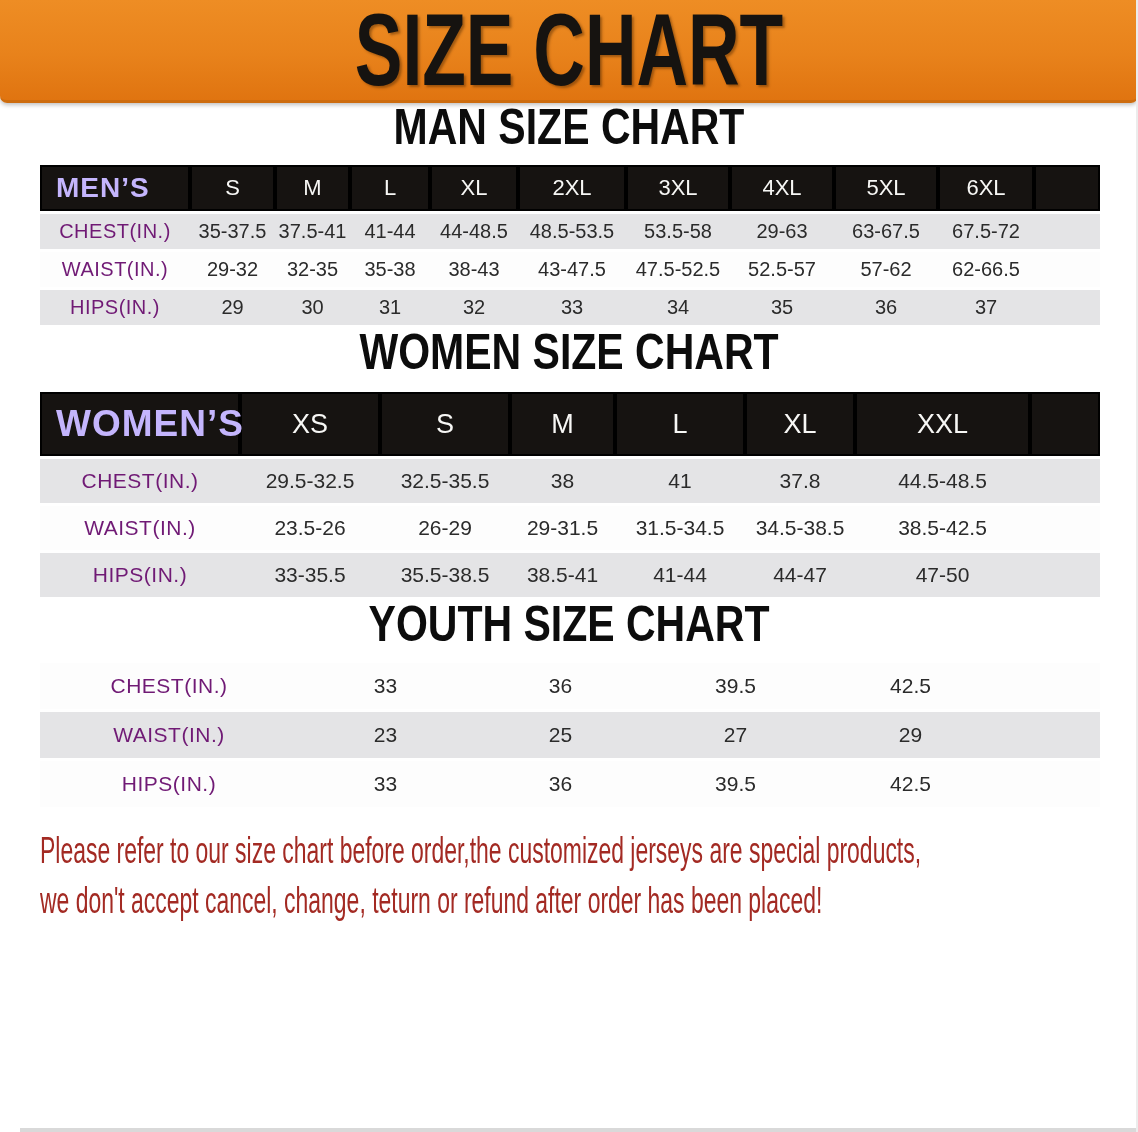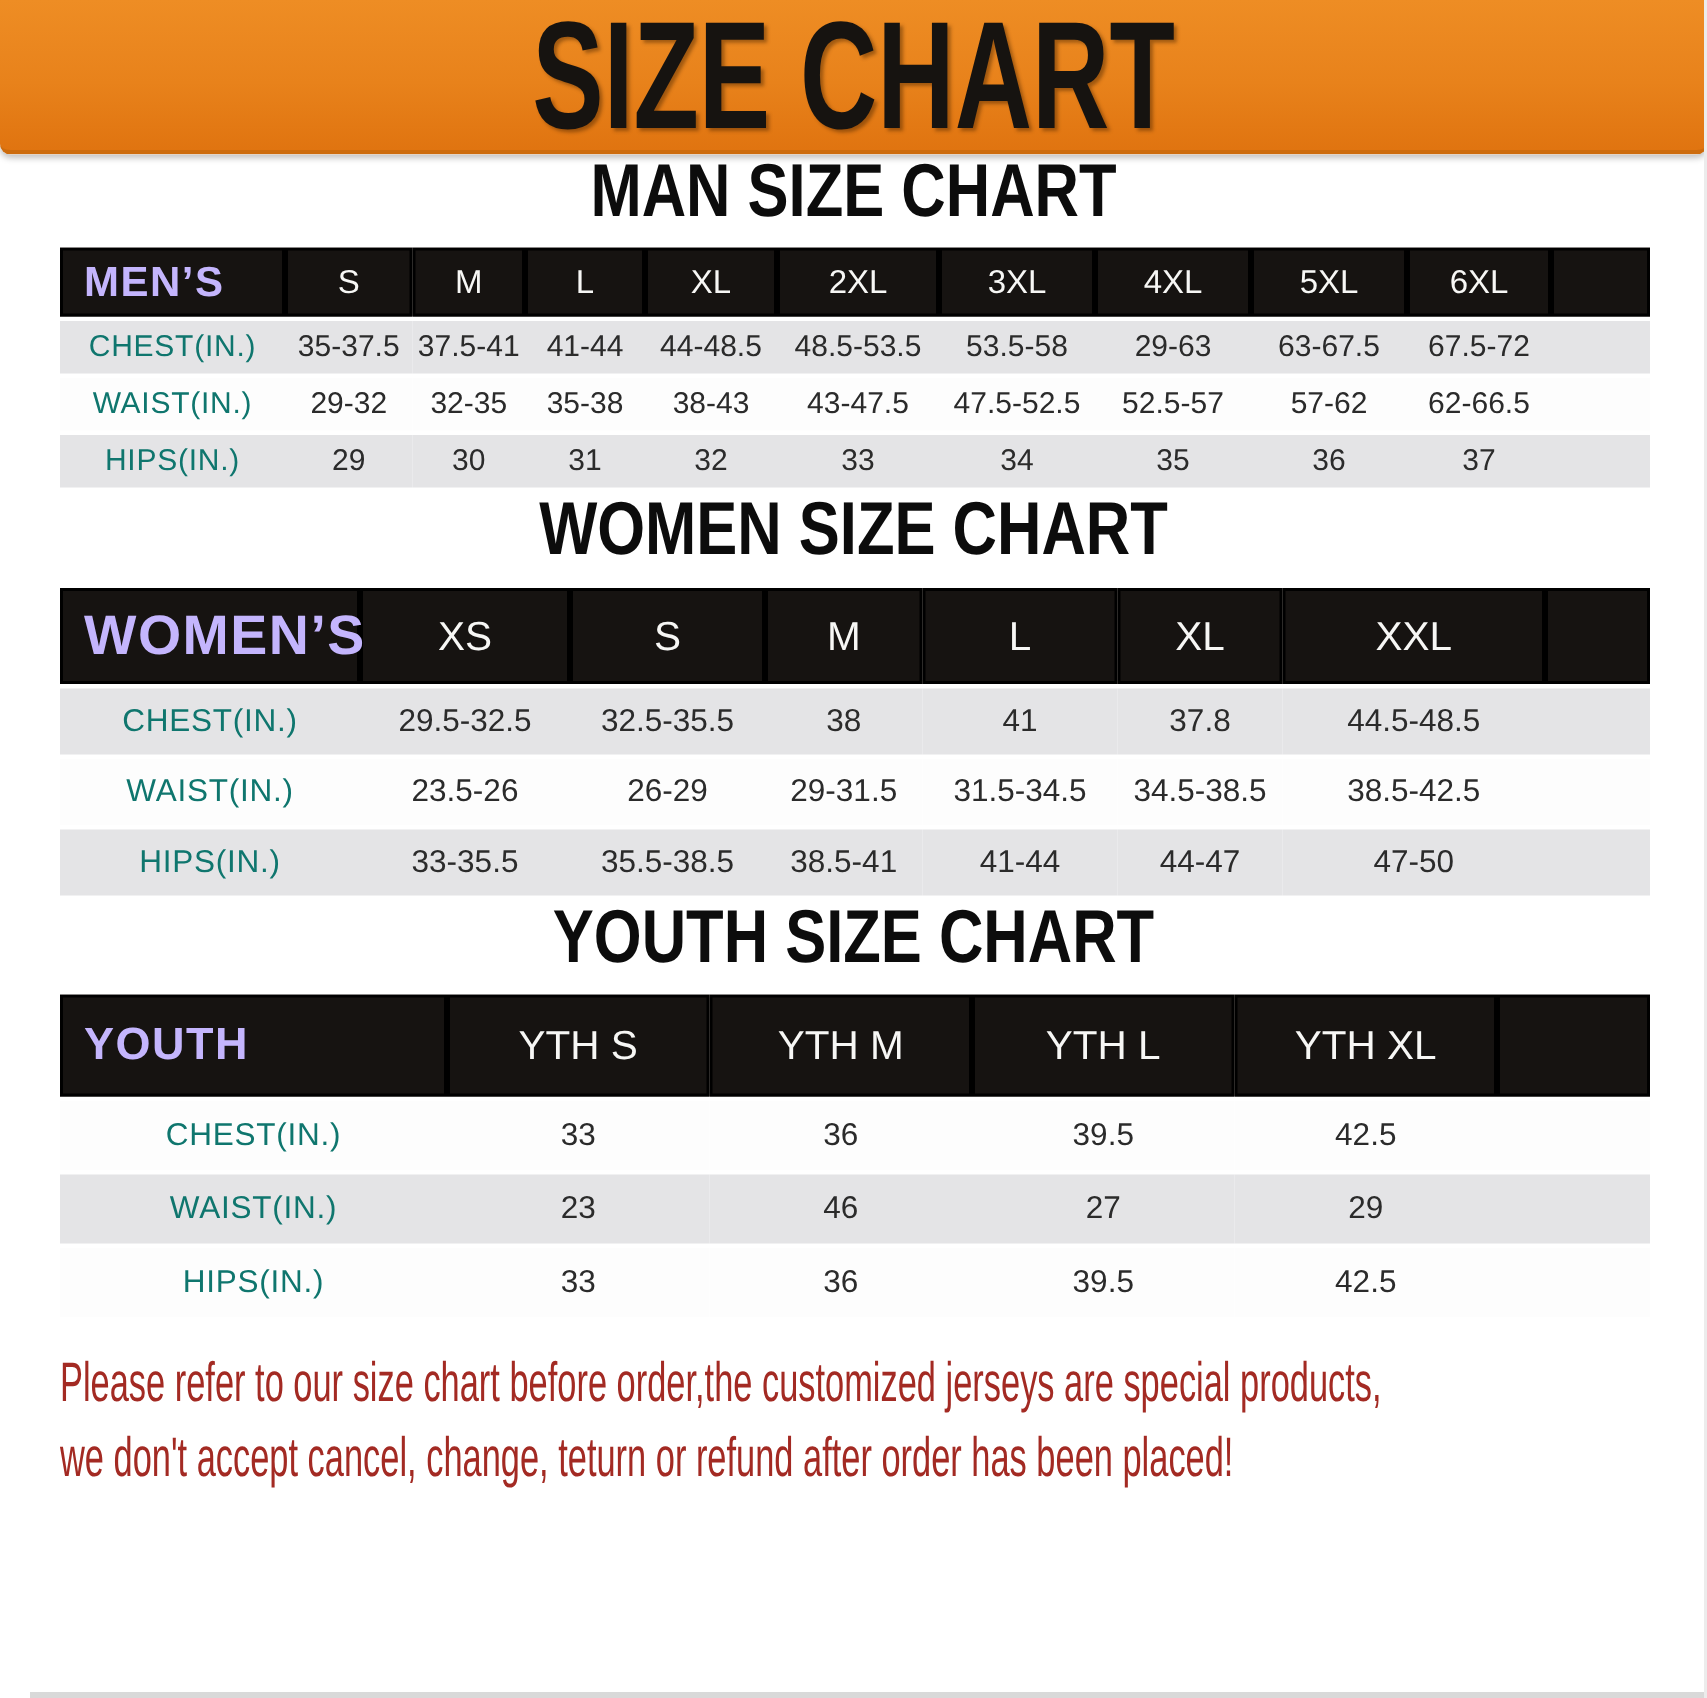"CHEST(IN.)" .sizes-table td.lbl { color: #0f766e -> #701a75 }
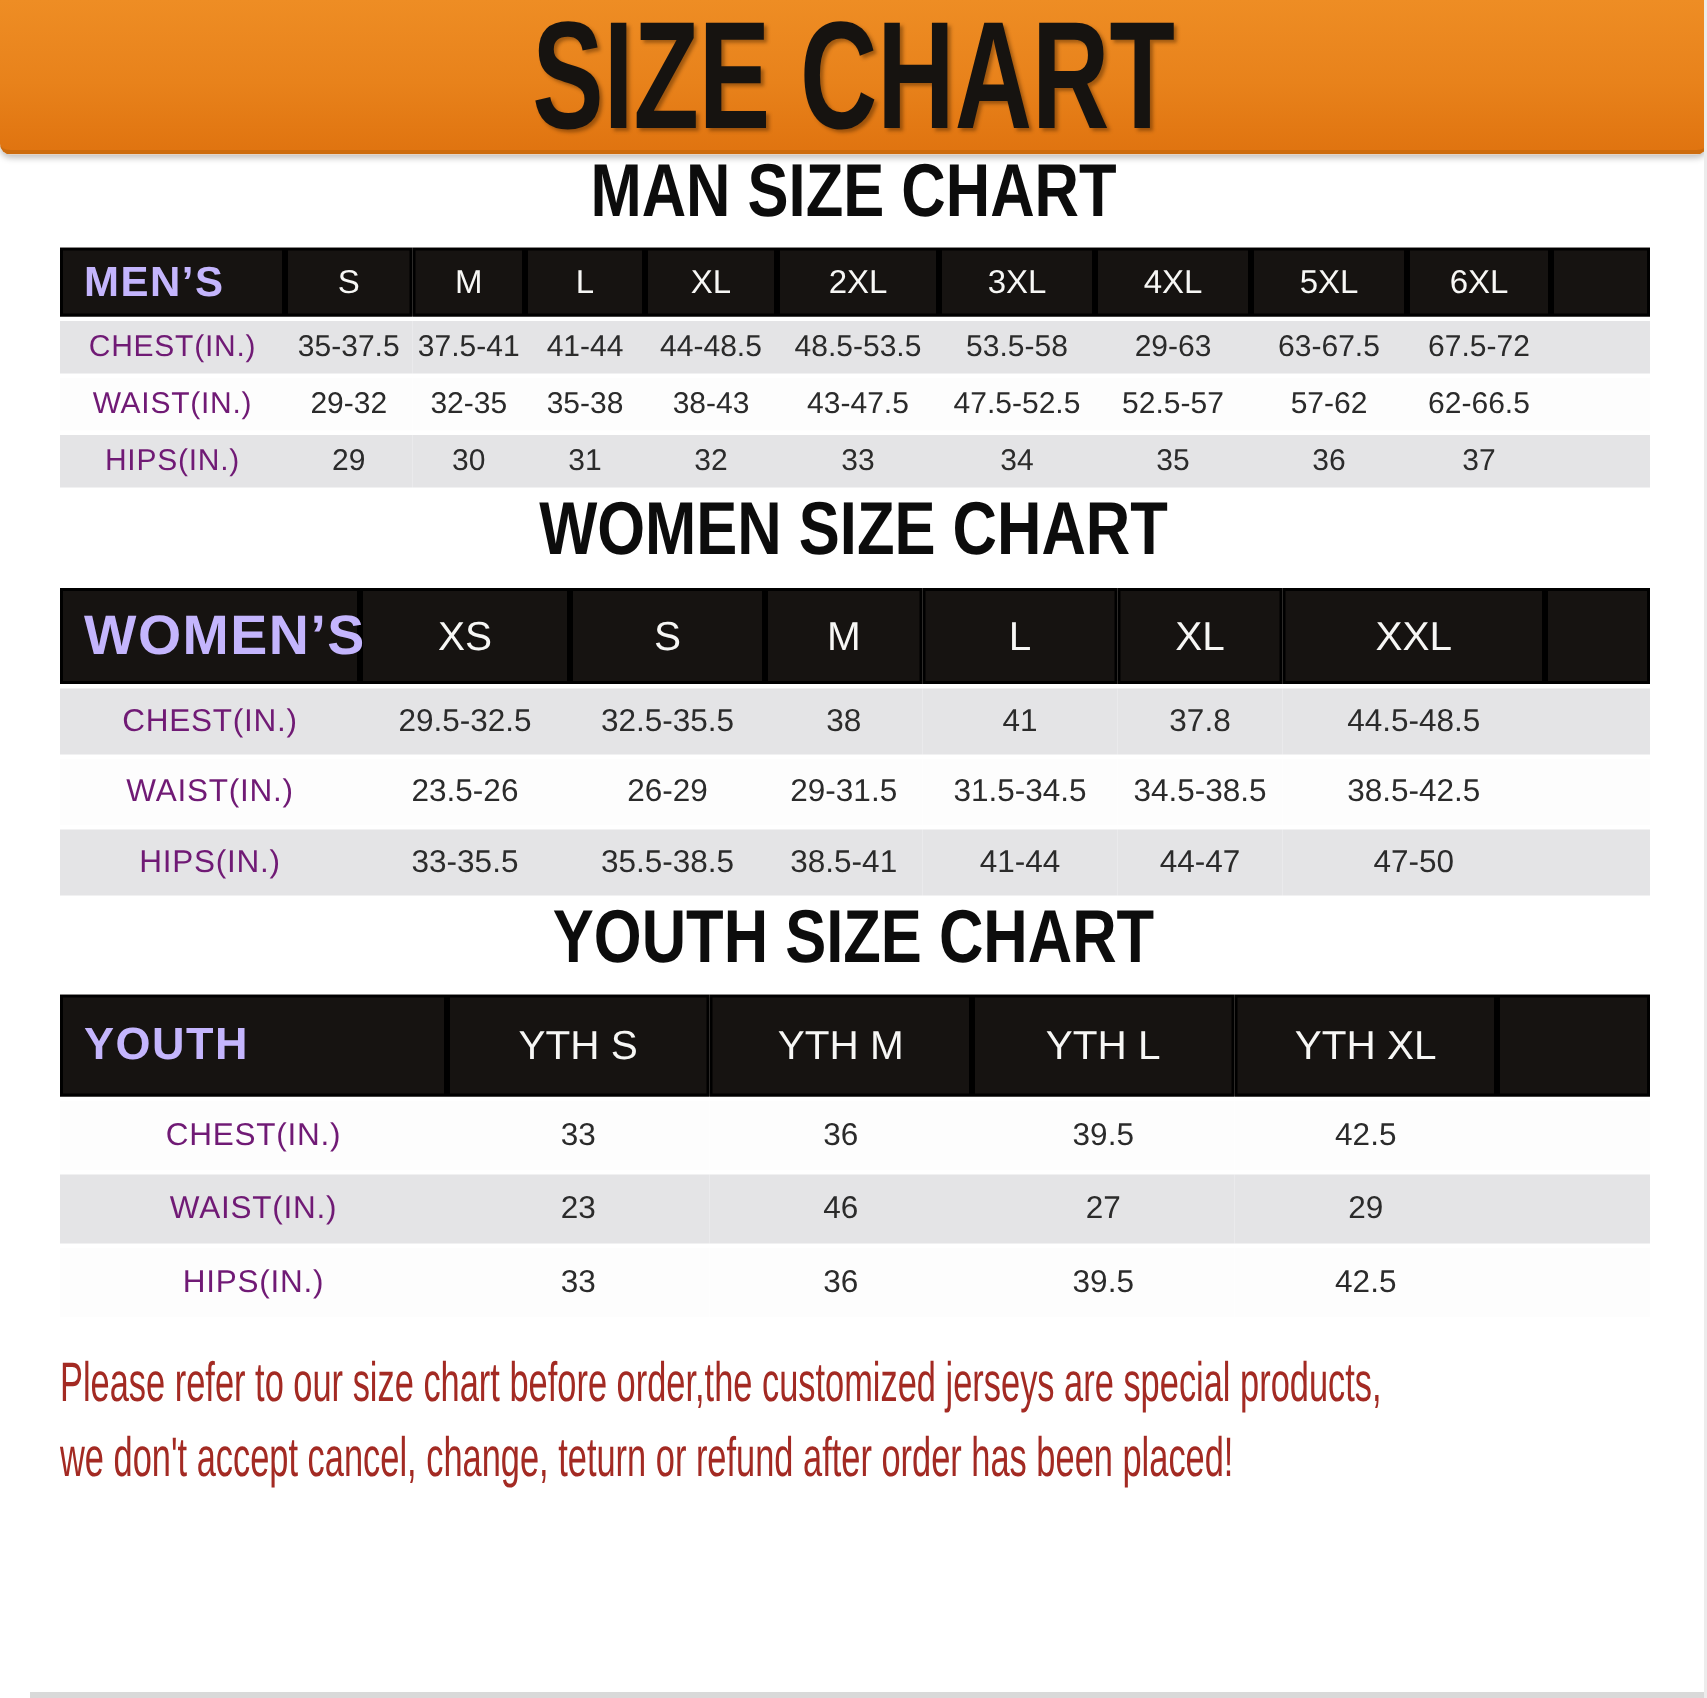"YOUTH" tr { html: <tr> <th>YOUTH</th> <th>YTH S</th> <th>YTH M</th> <th>YTH L</th> <th>YTH XL</th> <th></th> </tr> -> none }
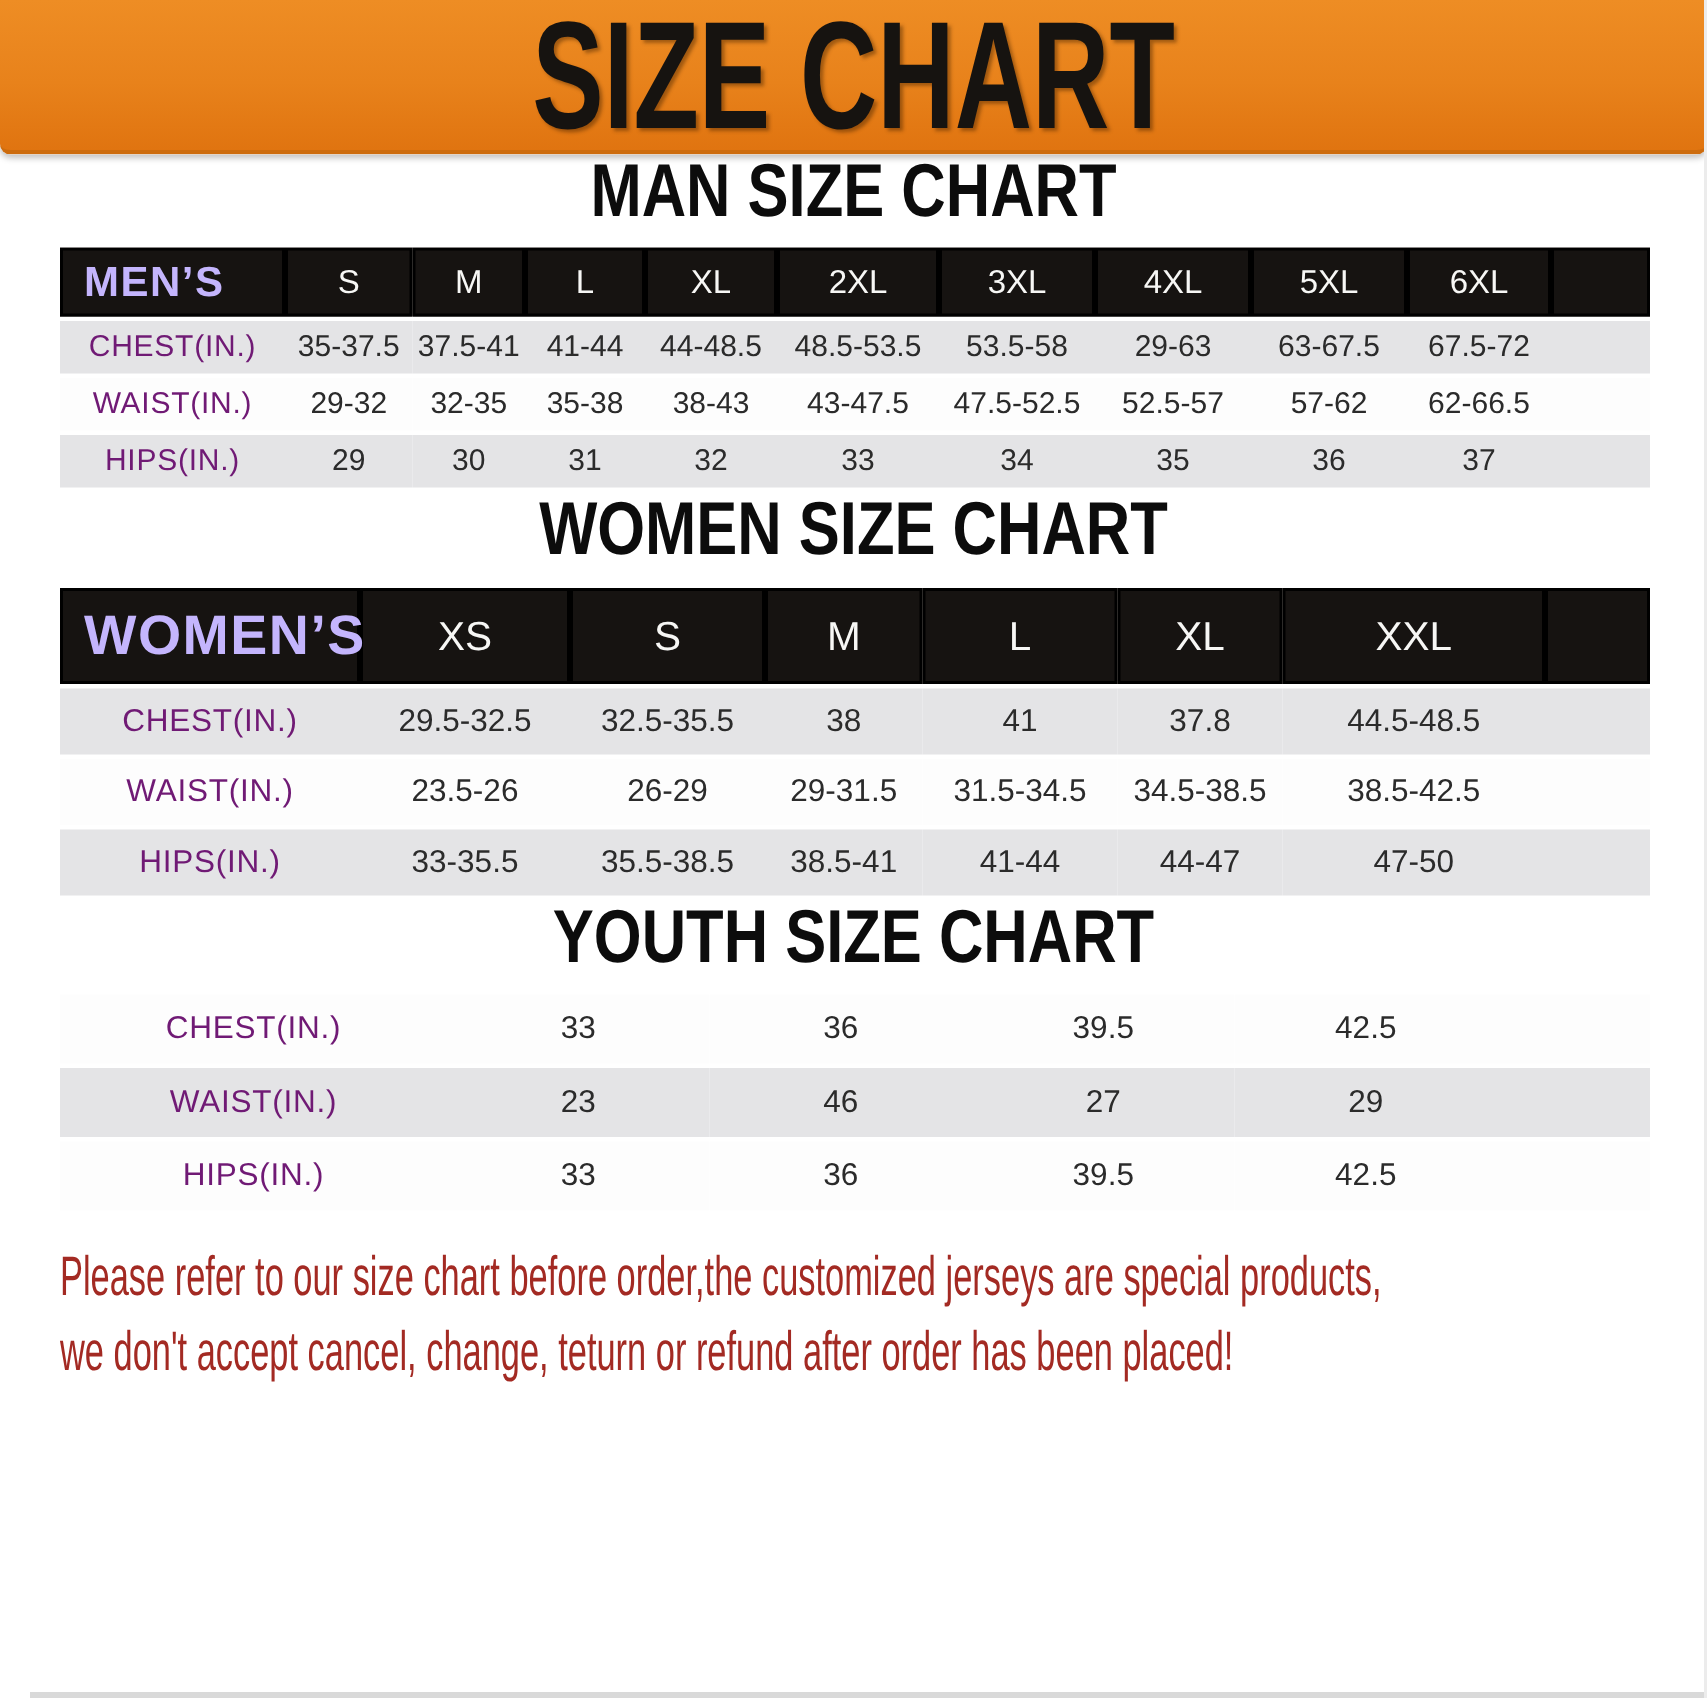"46" td { text: 46 -> 25 }
